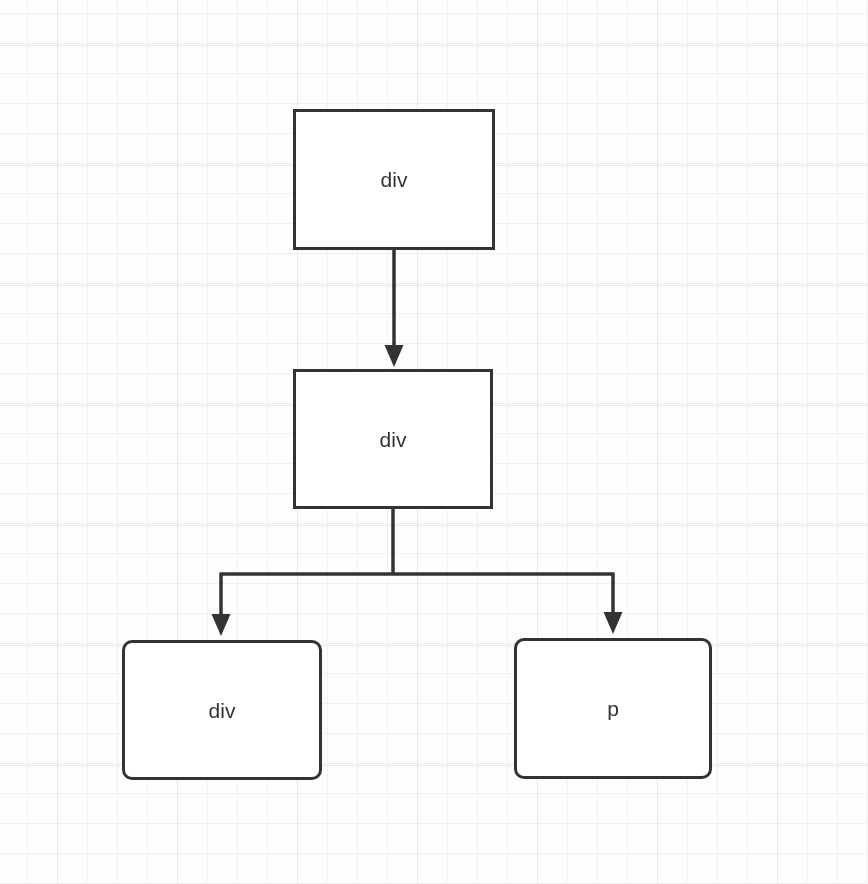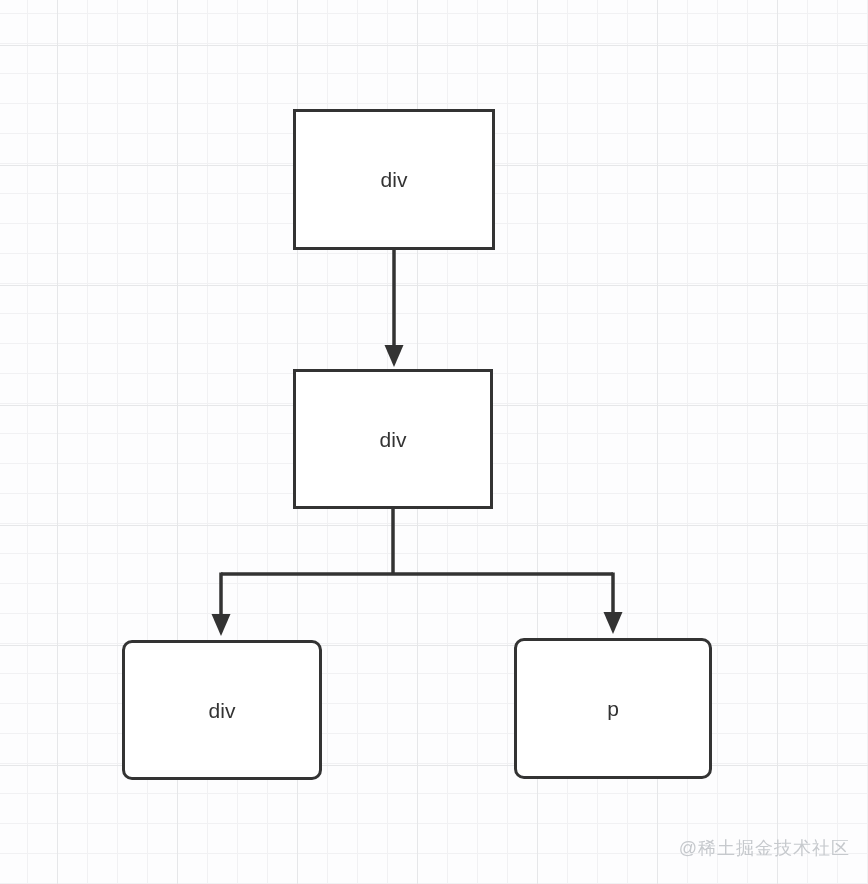"@稀土掘金技术社区" div.watermark { html: <div>@稀土掘金技术社区</div> -> none }
